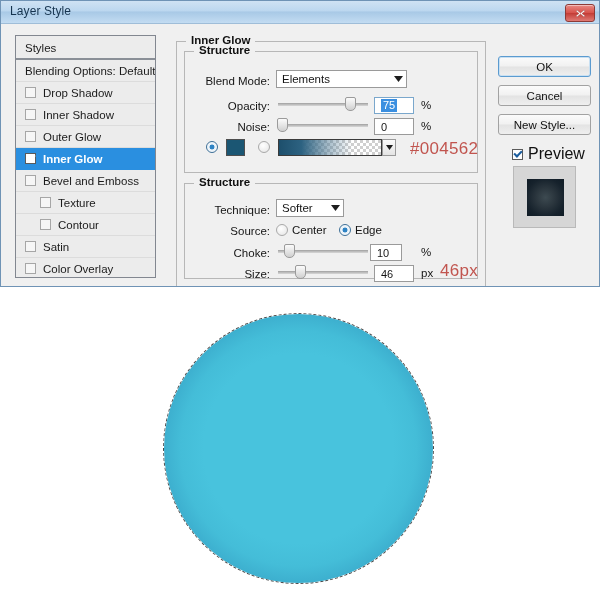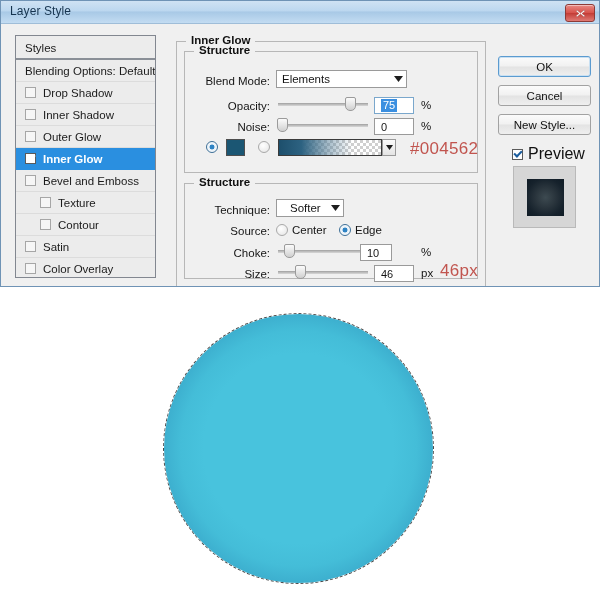"Softer" div.dropdown { padding-left: 8px -> none }
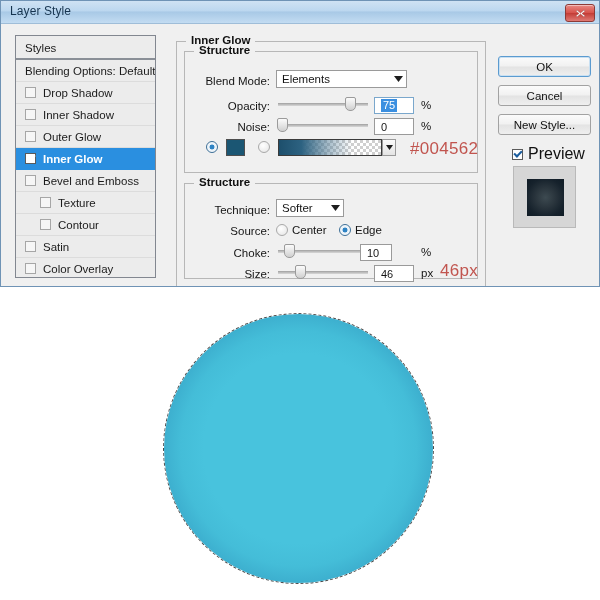"10" div.numbox { left: 184px -> 194px }
